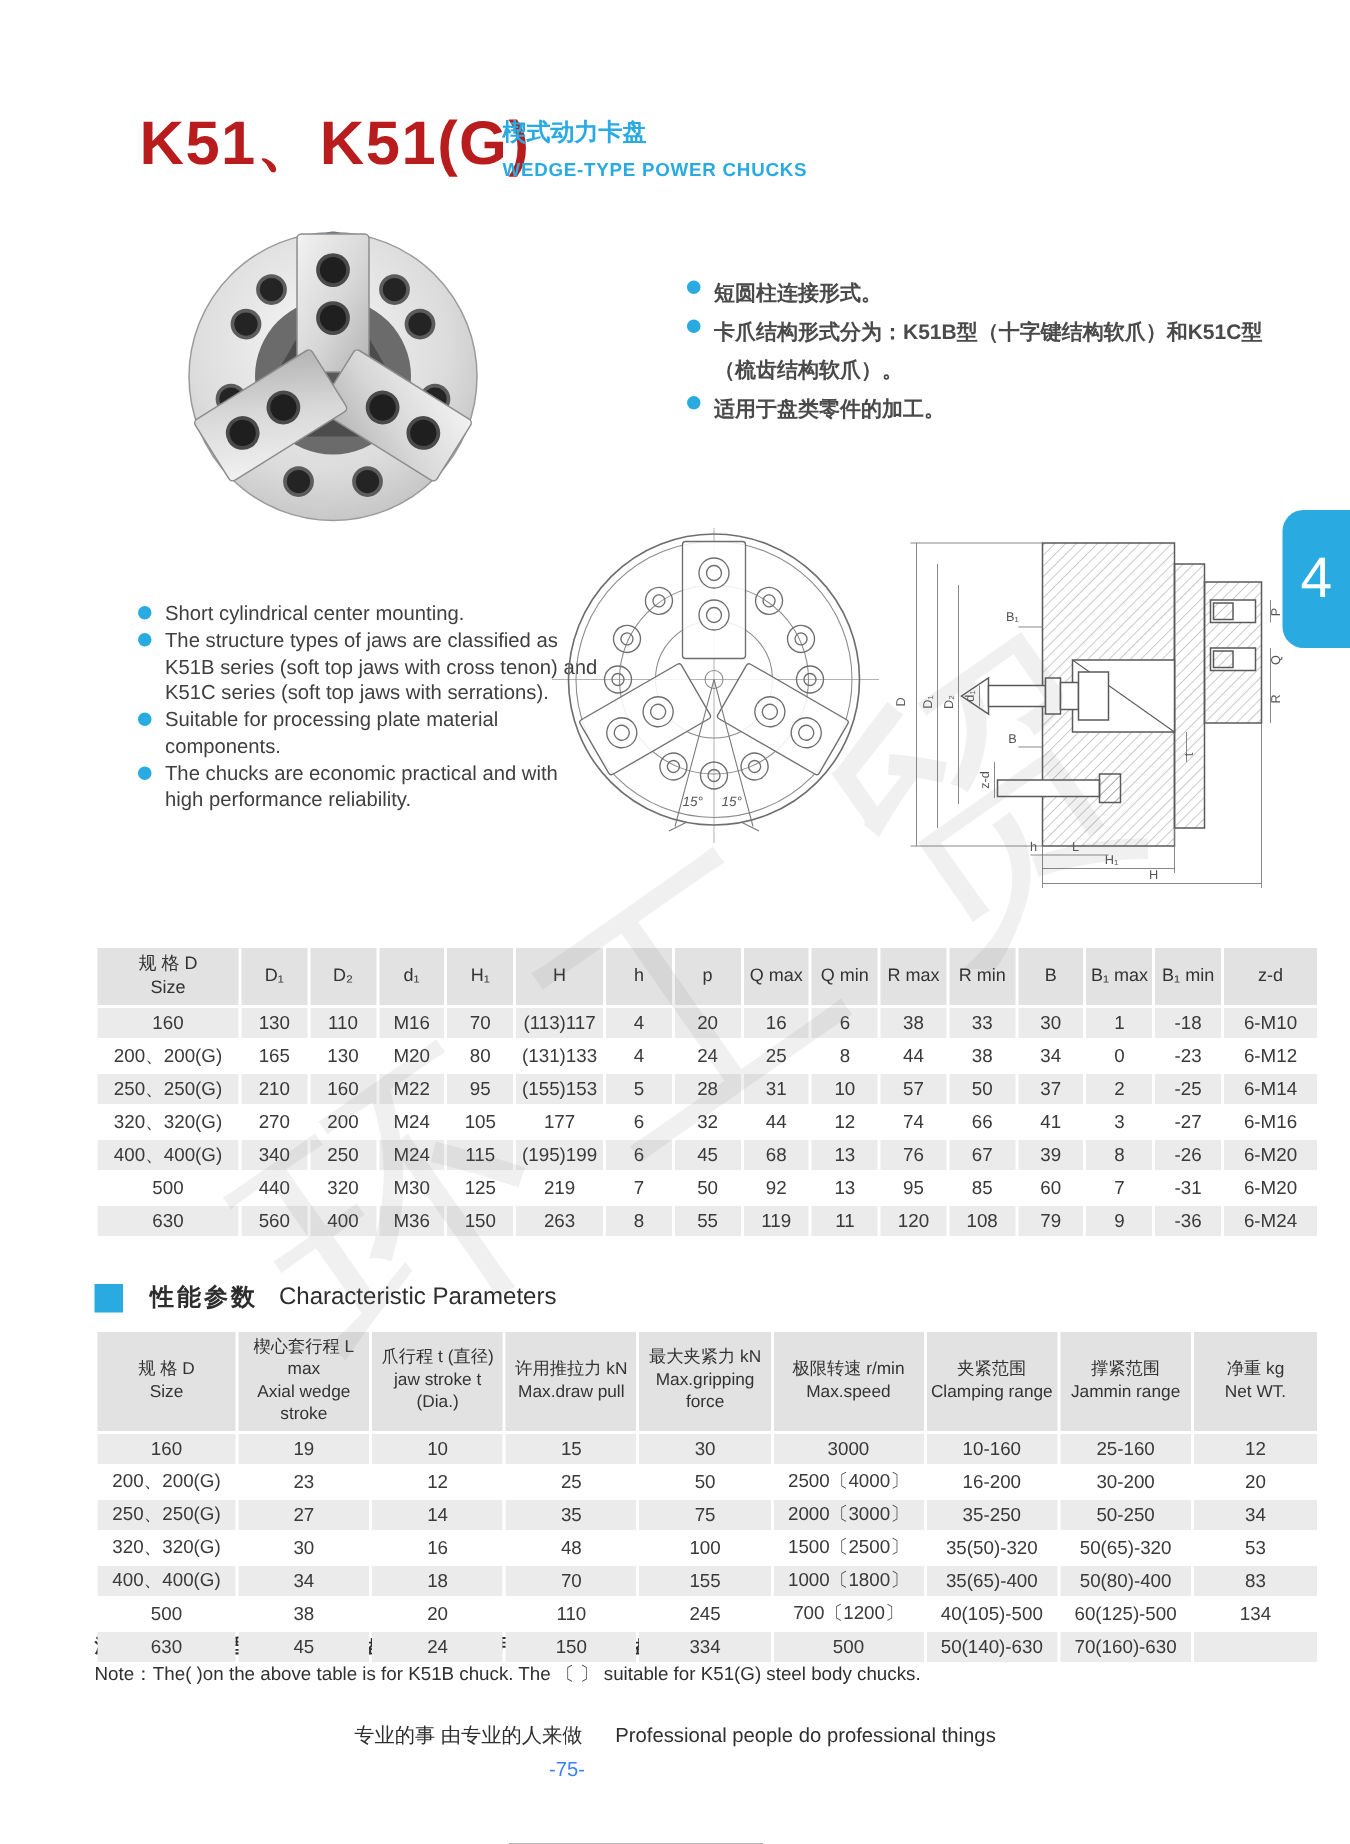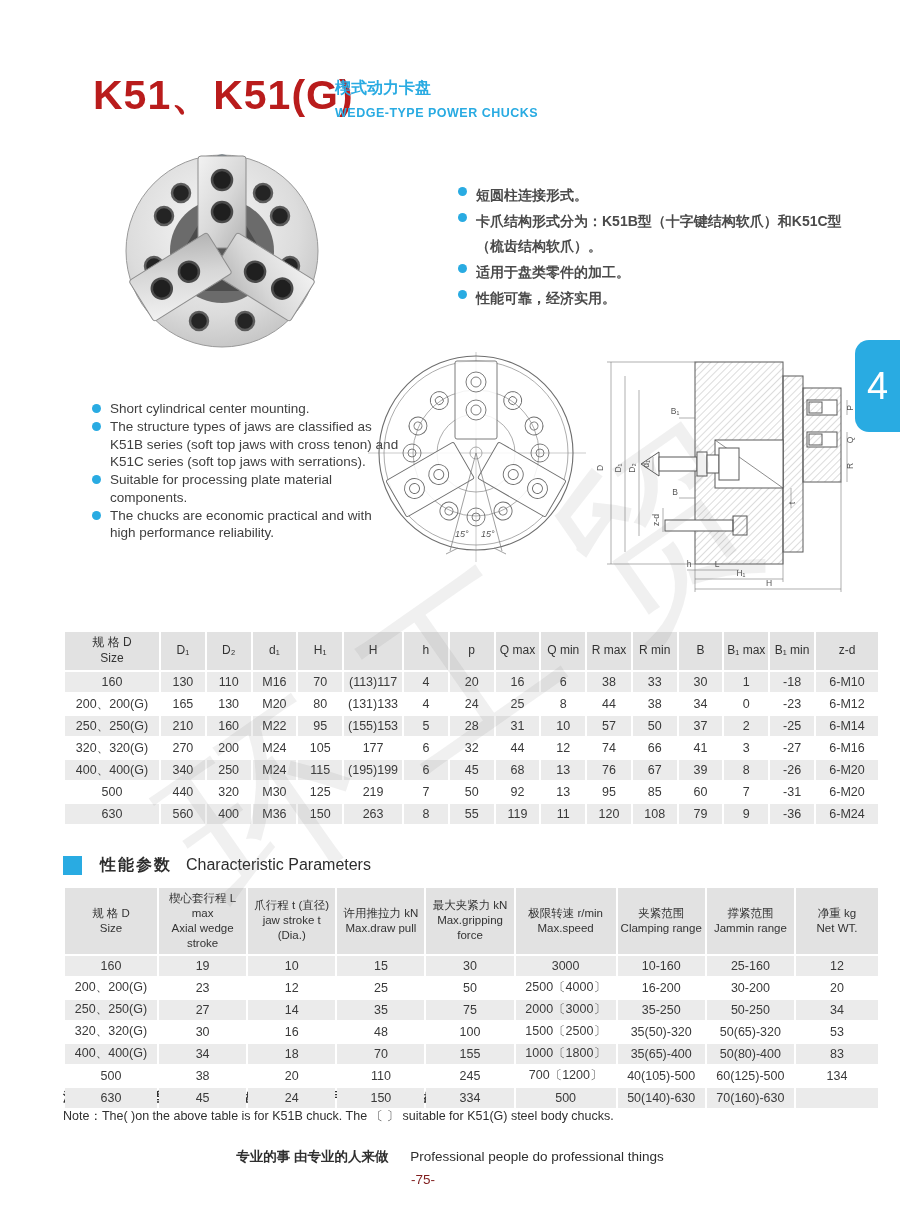"性能可靠，经济实用。" li { html: <li><span></span><span>性能可靠，经济实用。</span></li> -> none }
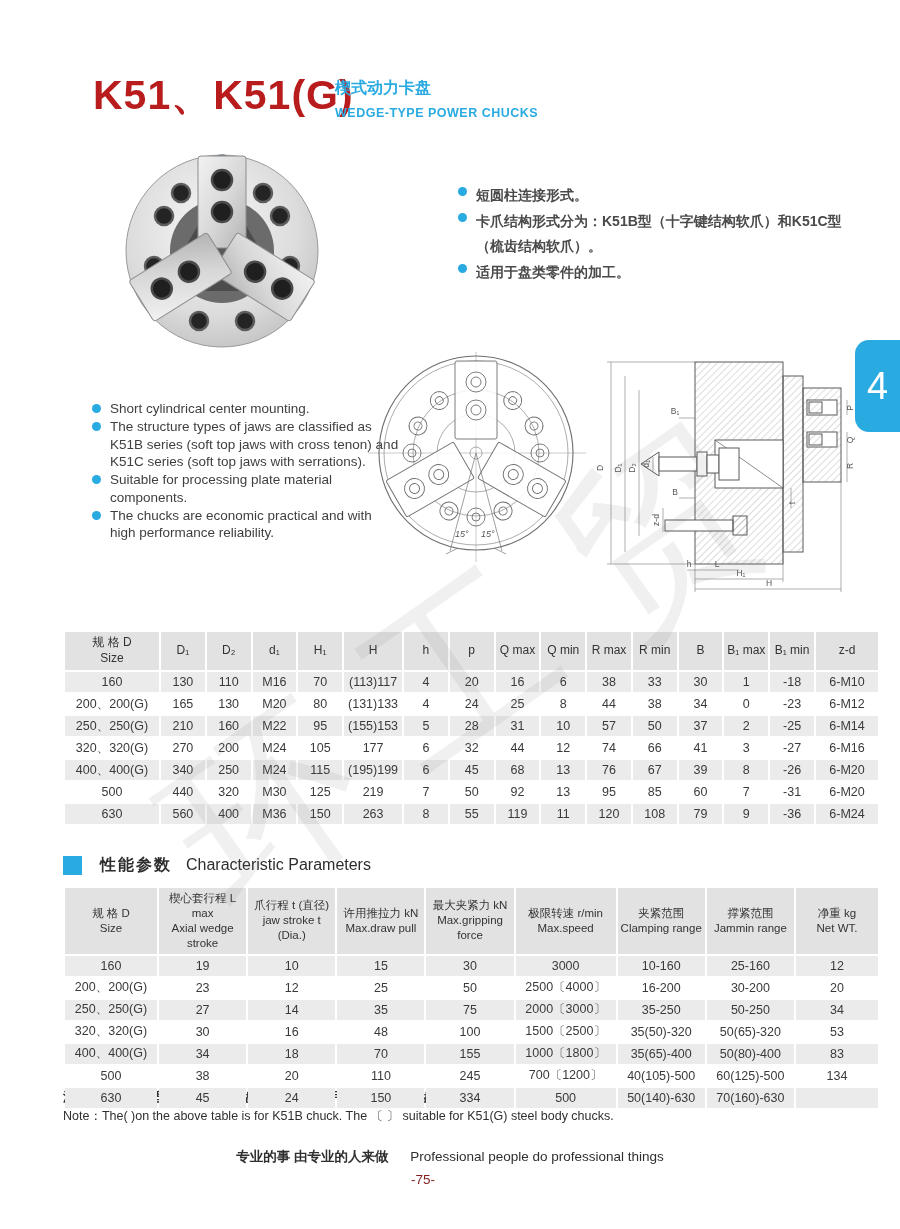"专业的事 由专业的人来做" .footer-line .cn { font-weight: bold -> normal }
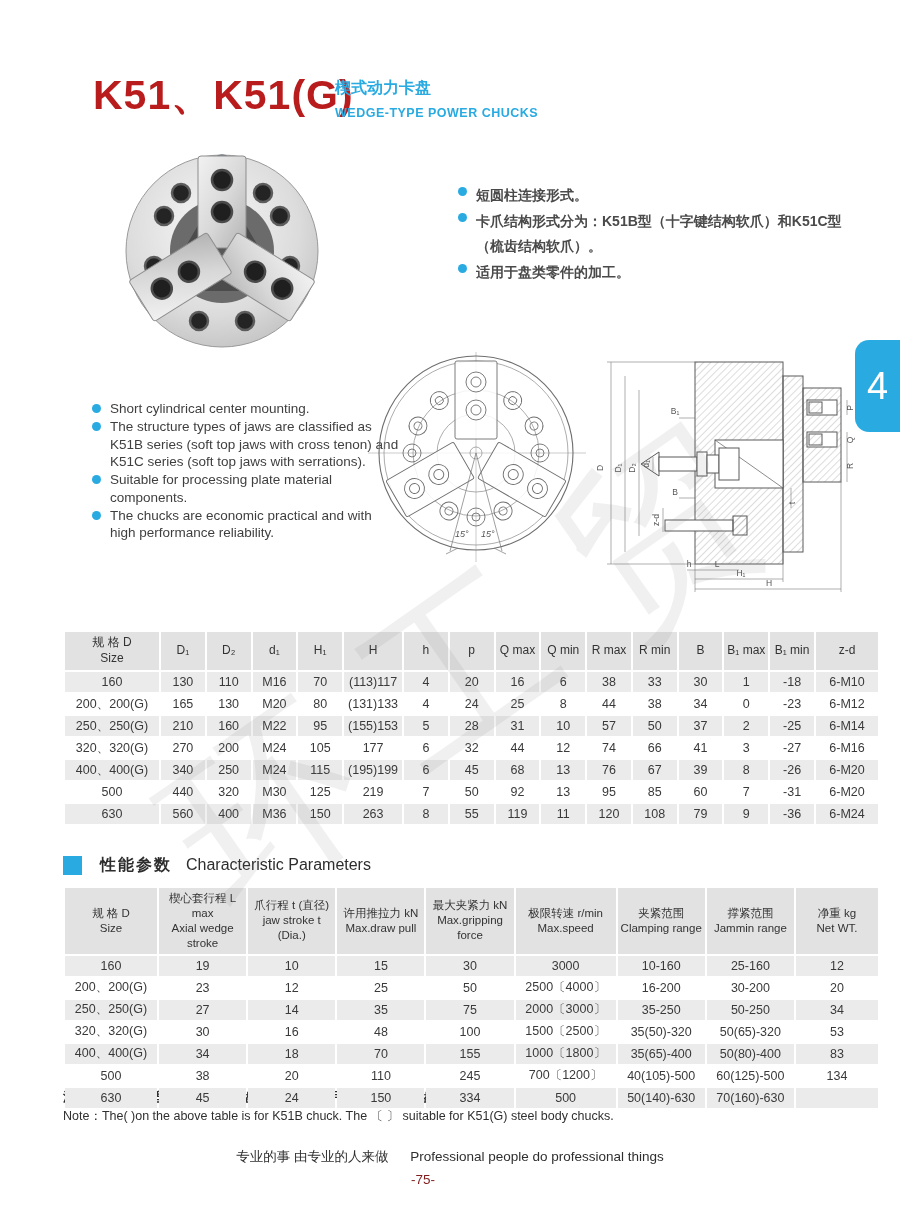"-75-" .page-num { color: #7f1d1d -> #3b82f6; margin-left: 45px -> none }
